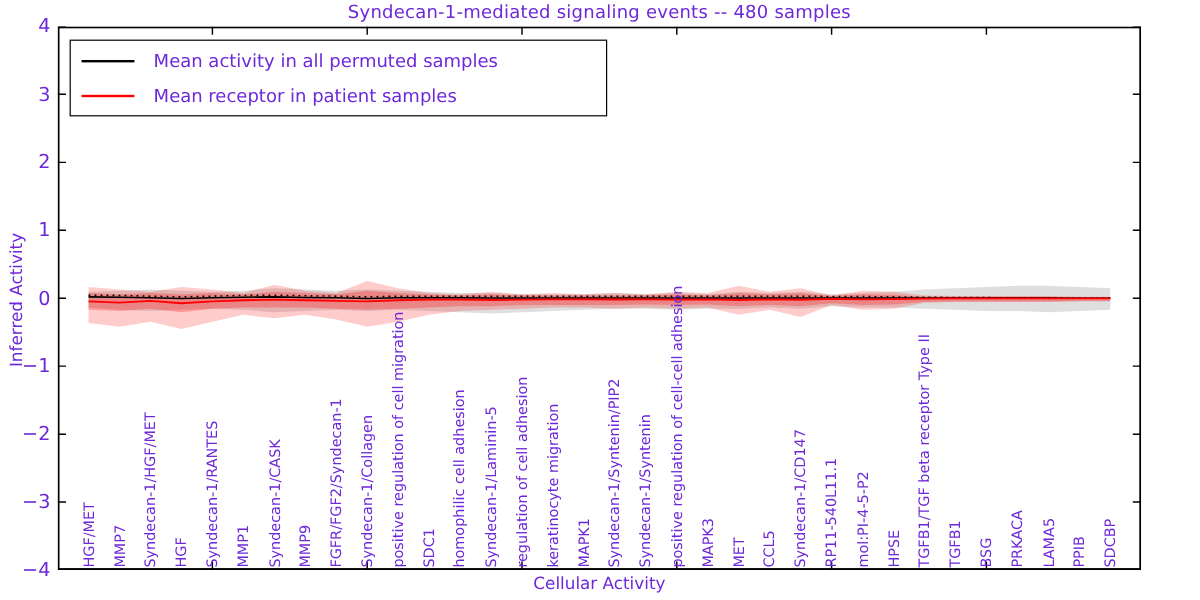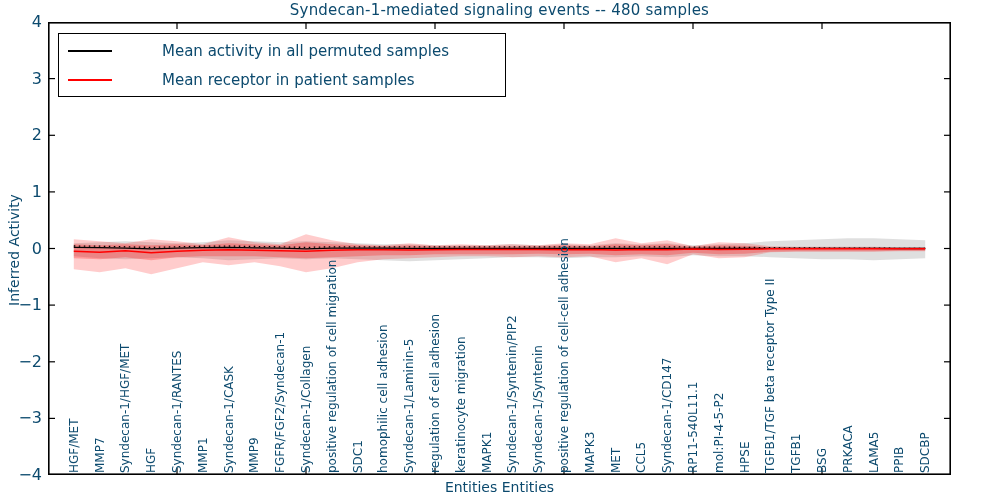"Syndecan-1-mediated signaling events --" #fig { color: #0c4a6e -> #6d28d9 }
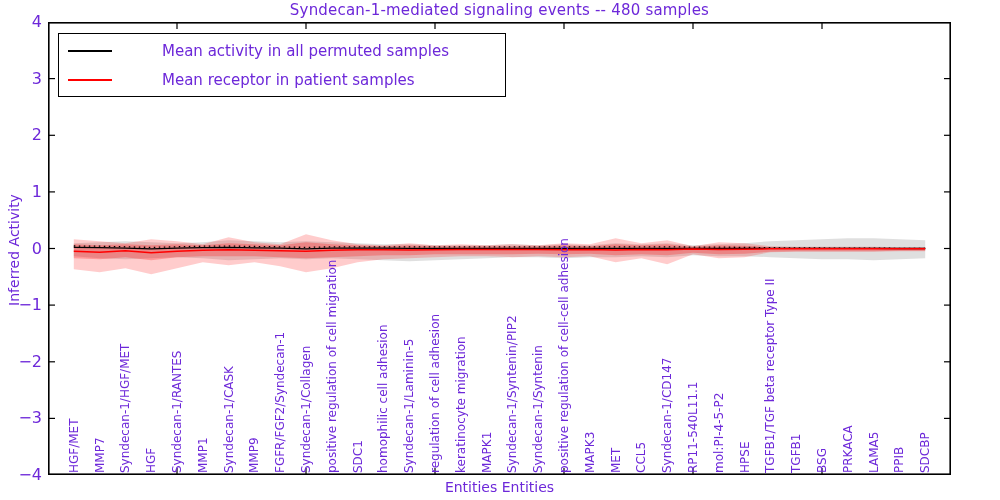"Mean activity in all permuted" .lrow { gap: 34px -> none }
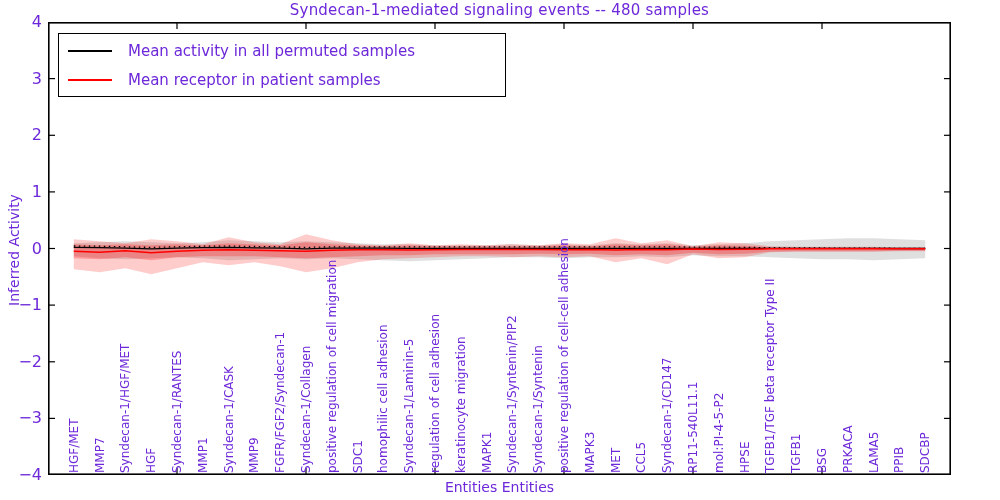"Entities Entities" div { text: Entities Entities -> Cellular Activity }
